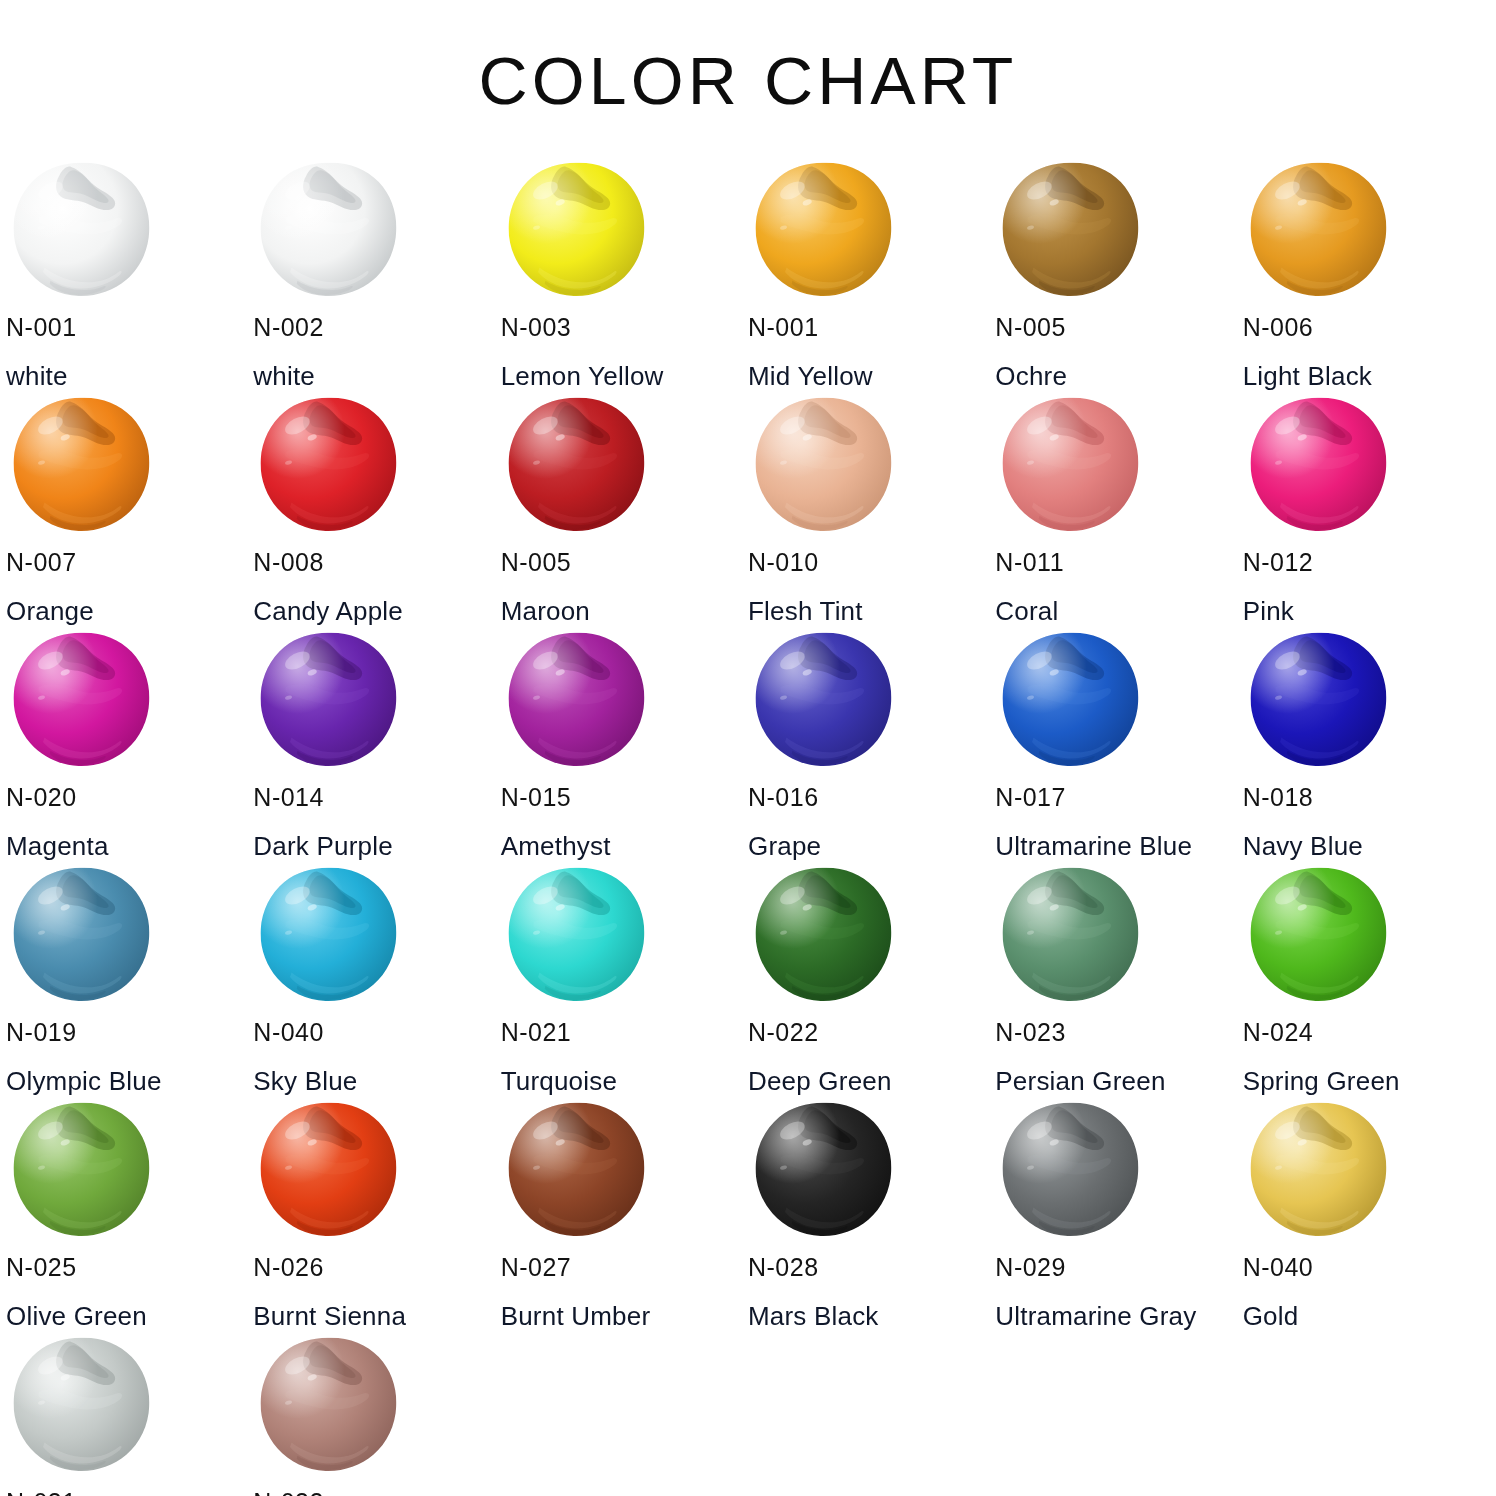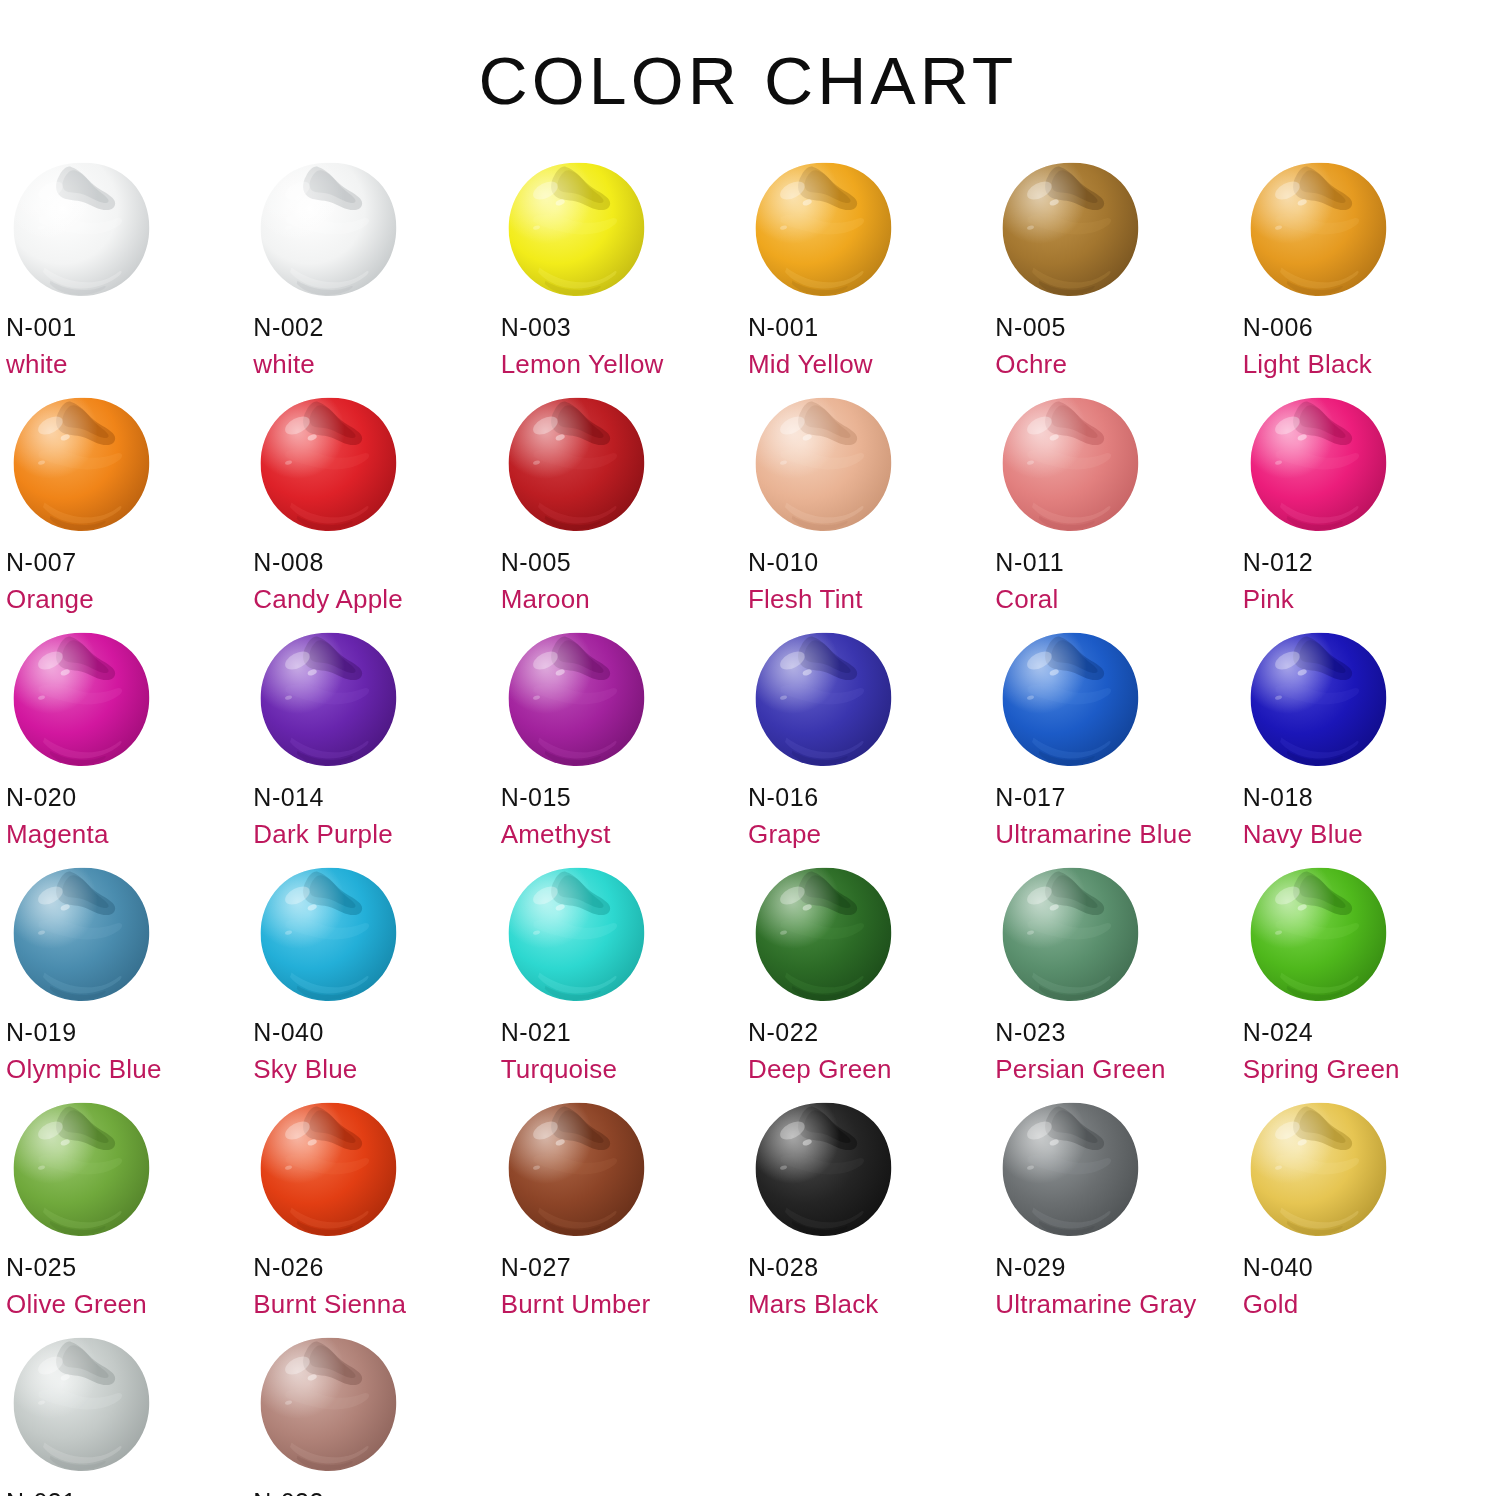"white" .swatch-name { color: #be185d -> #0f172a; margin-top: 4px -> 16px }
